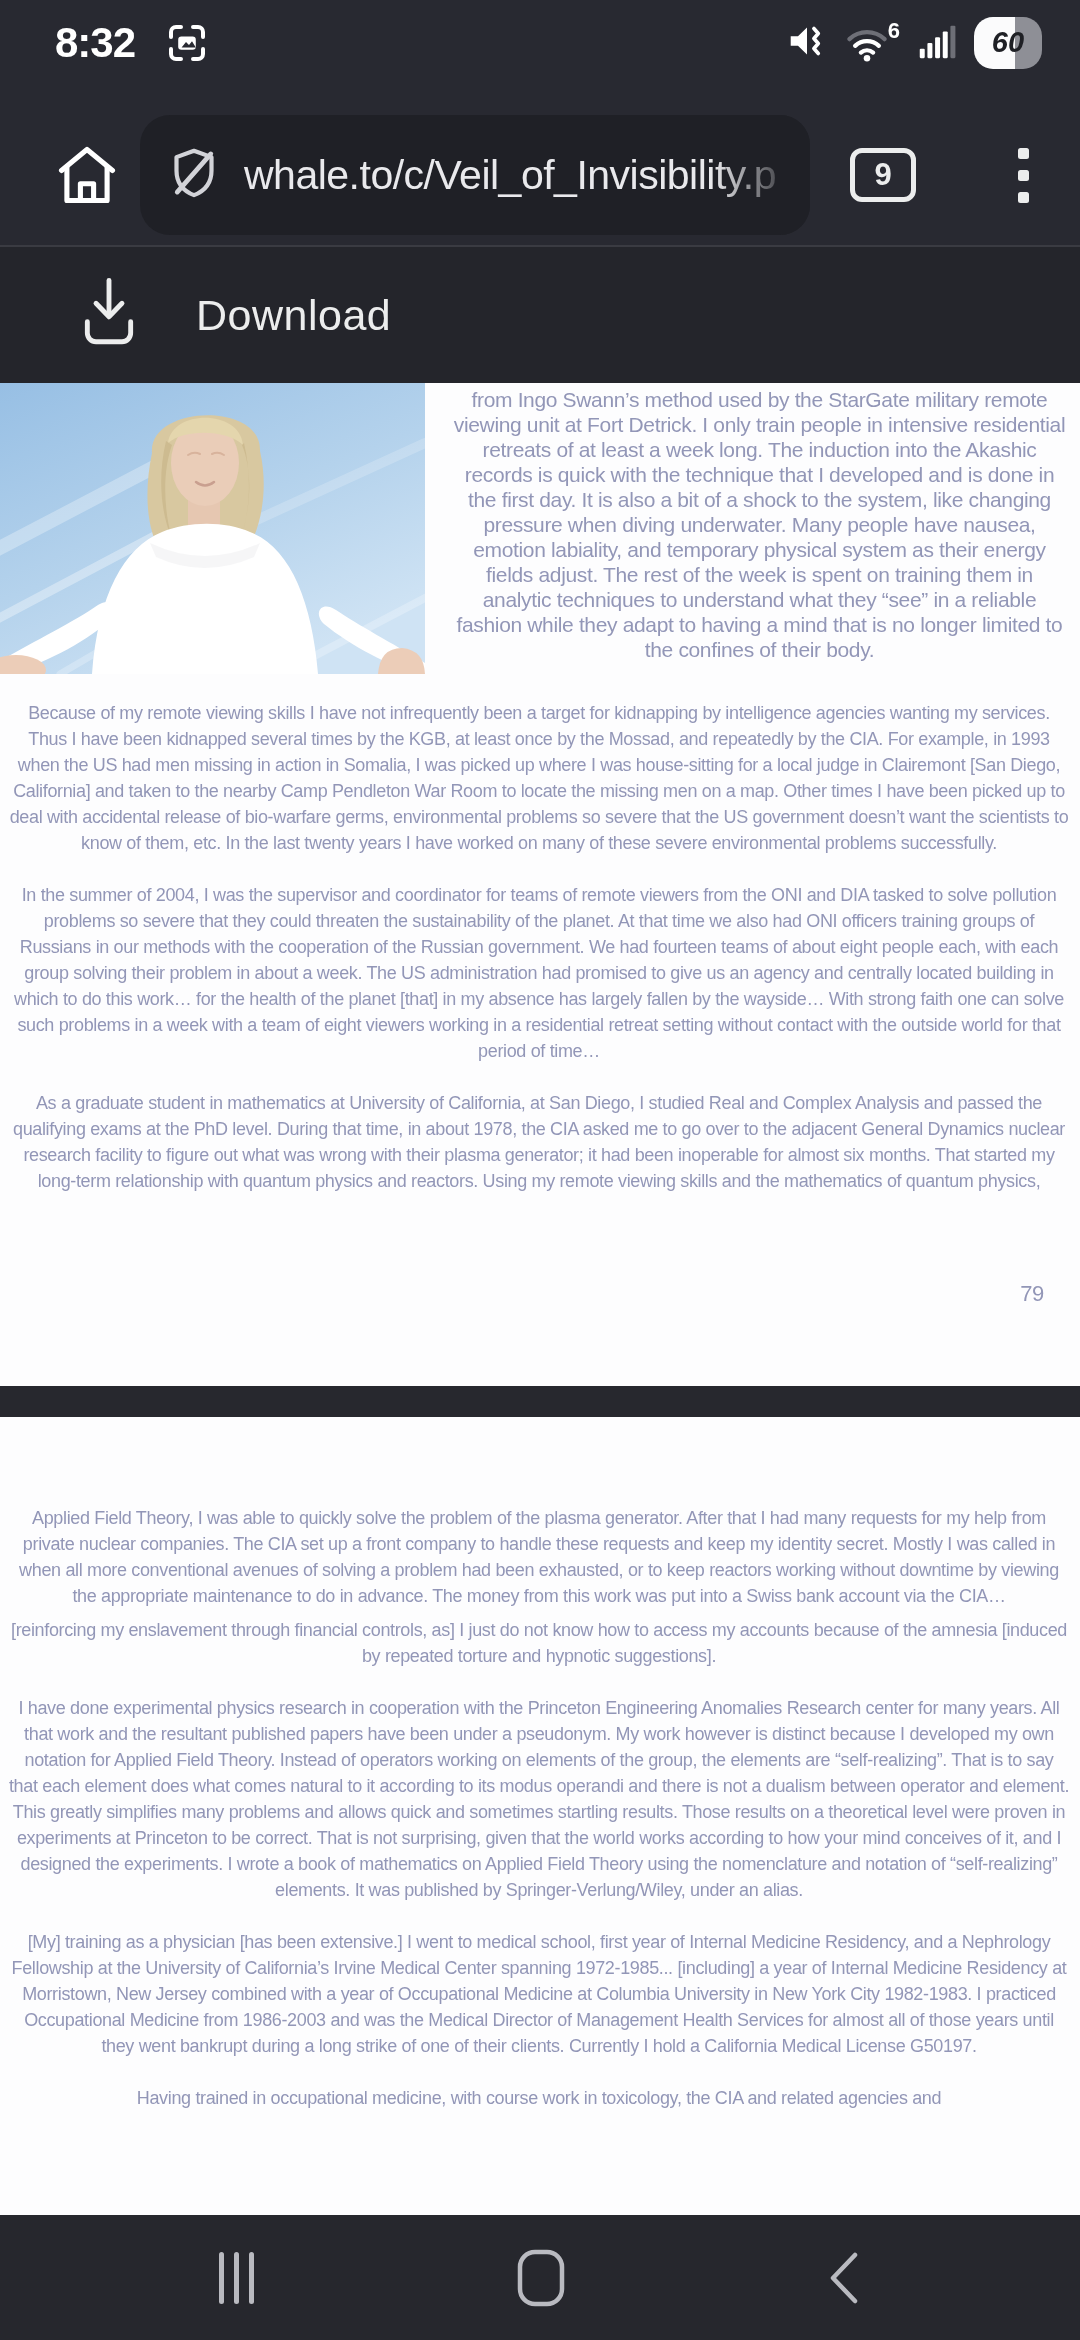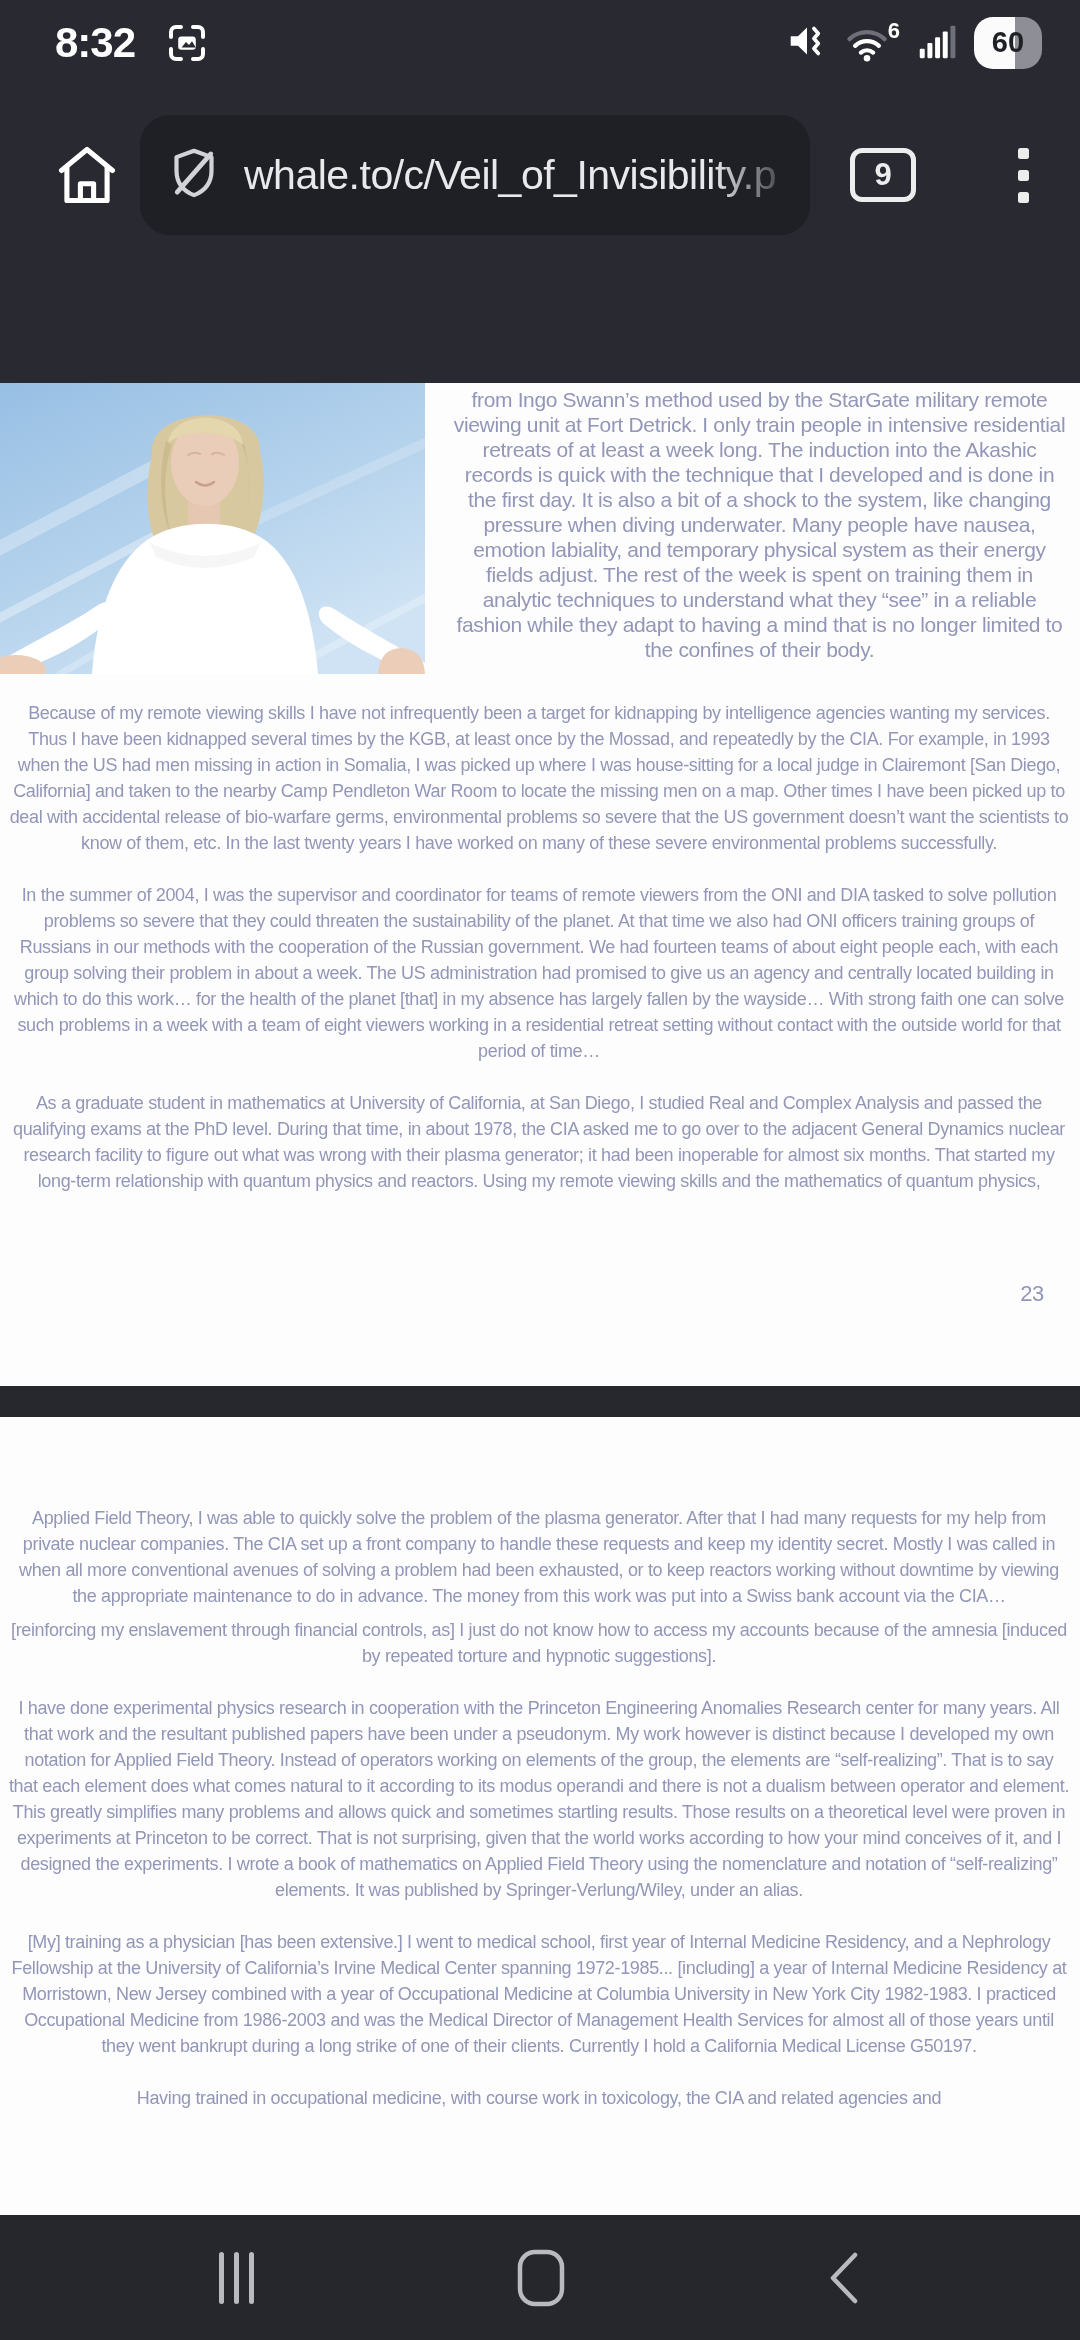"60" .battery { font-style: none -> italic }
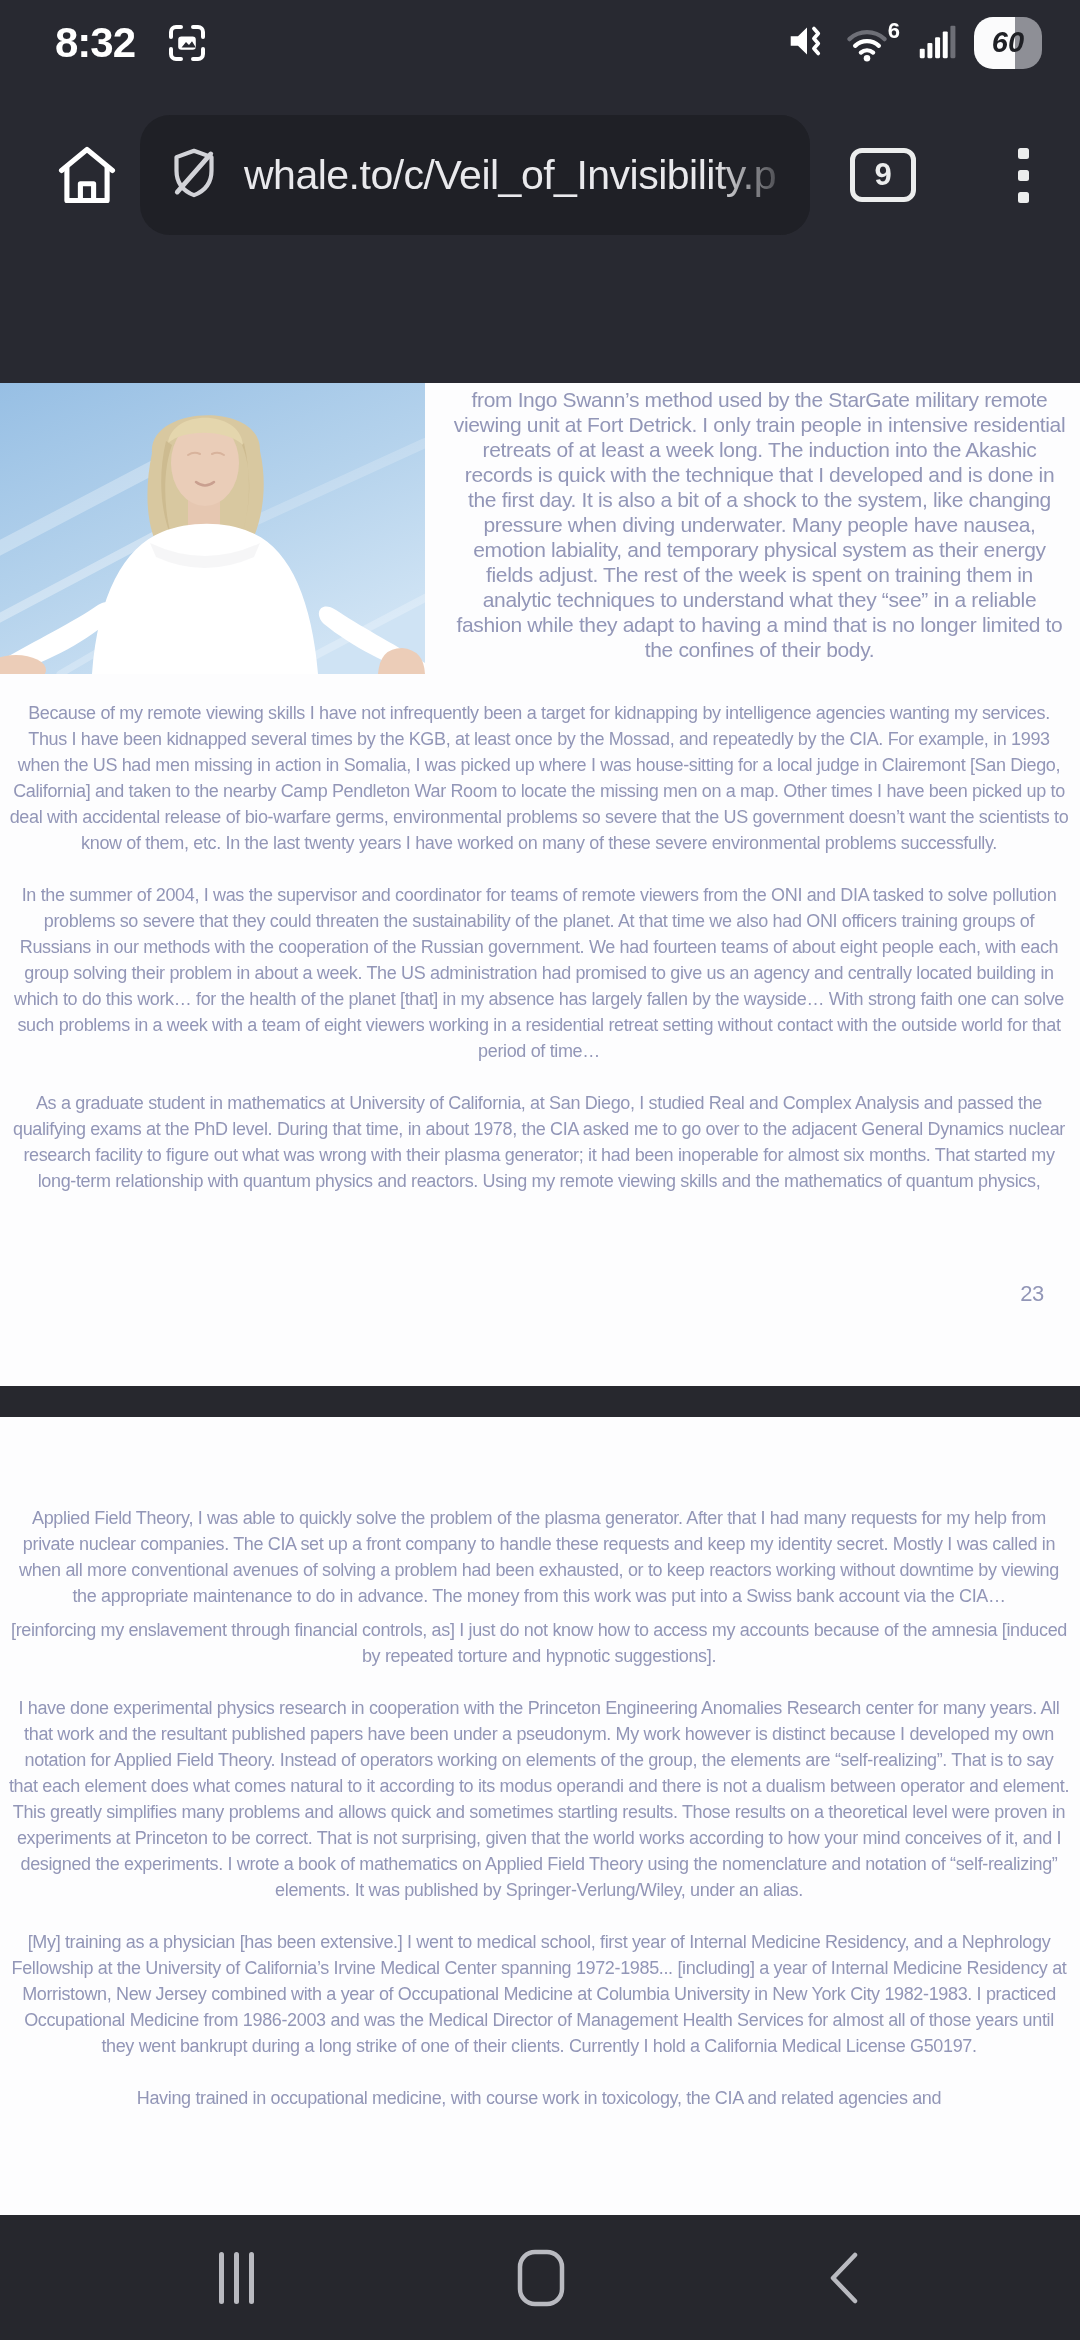"Download" div.download-panel { html: none -> <div> <span> <svg> <path></path> <path></path> <path></path> </svg> </span> <span>Download</span> </div> }
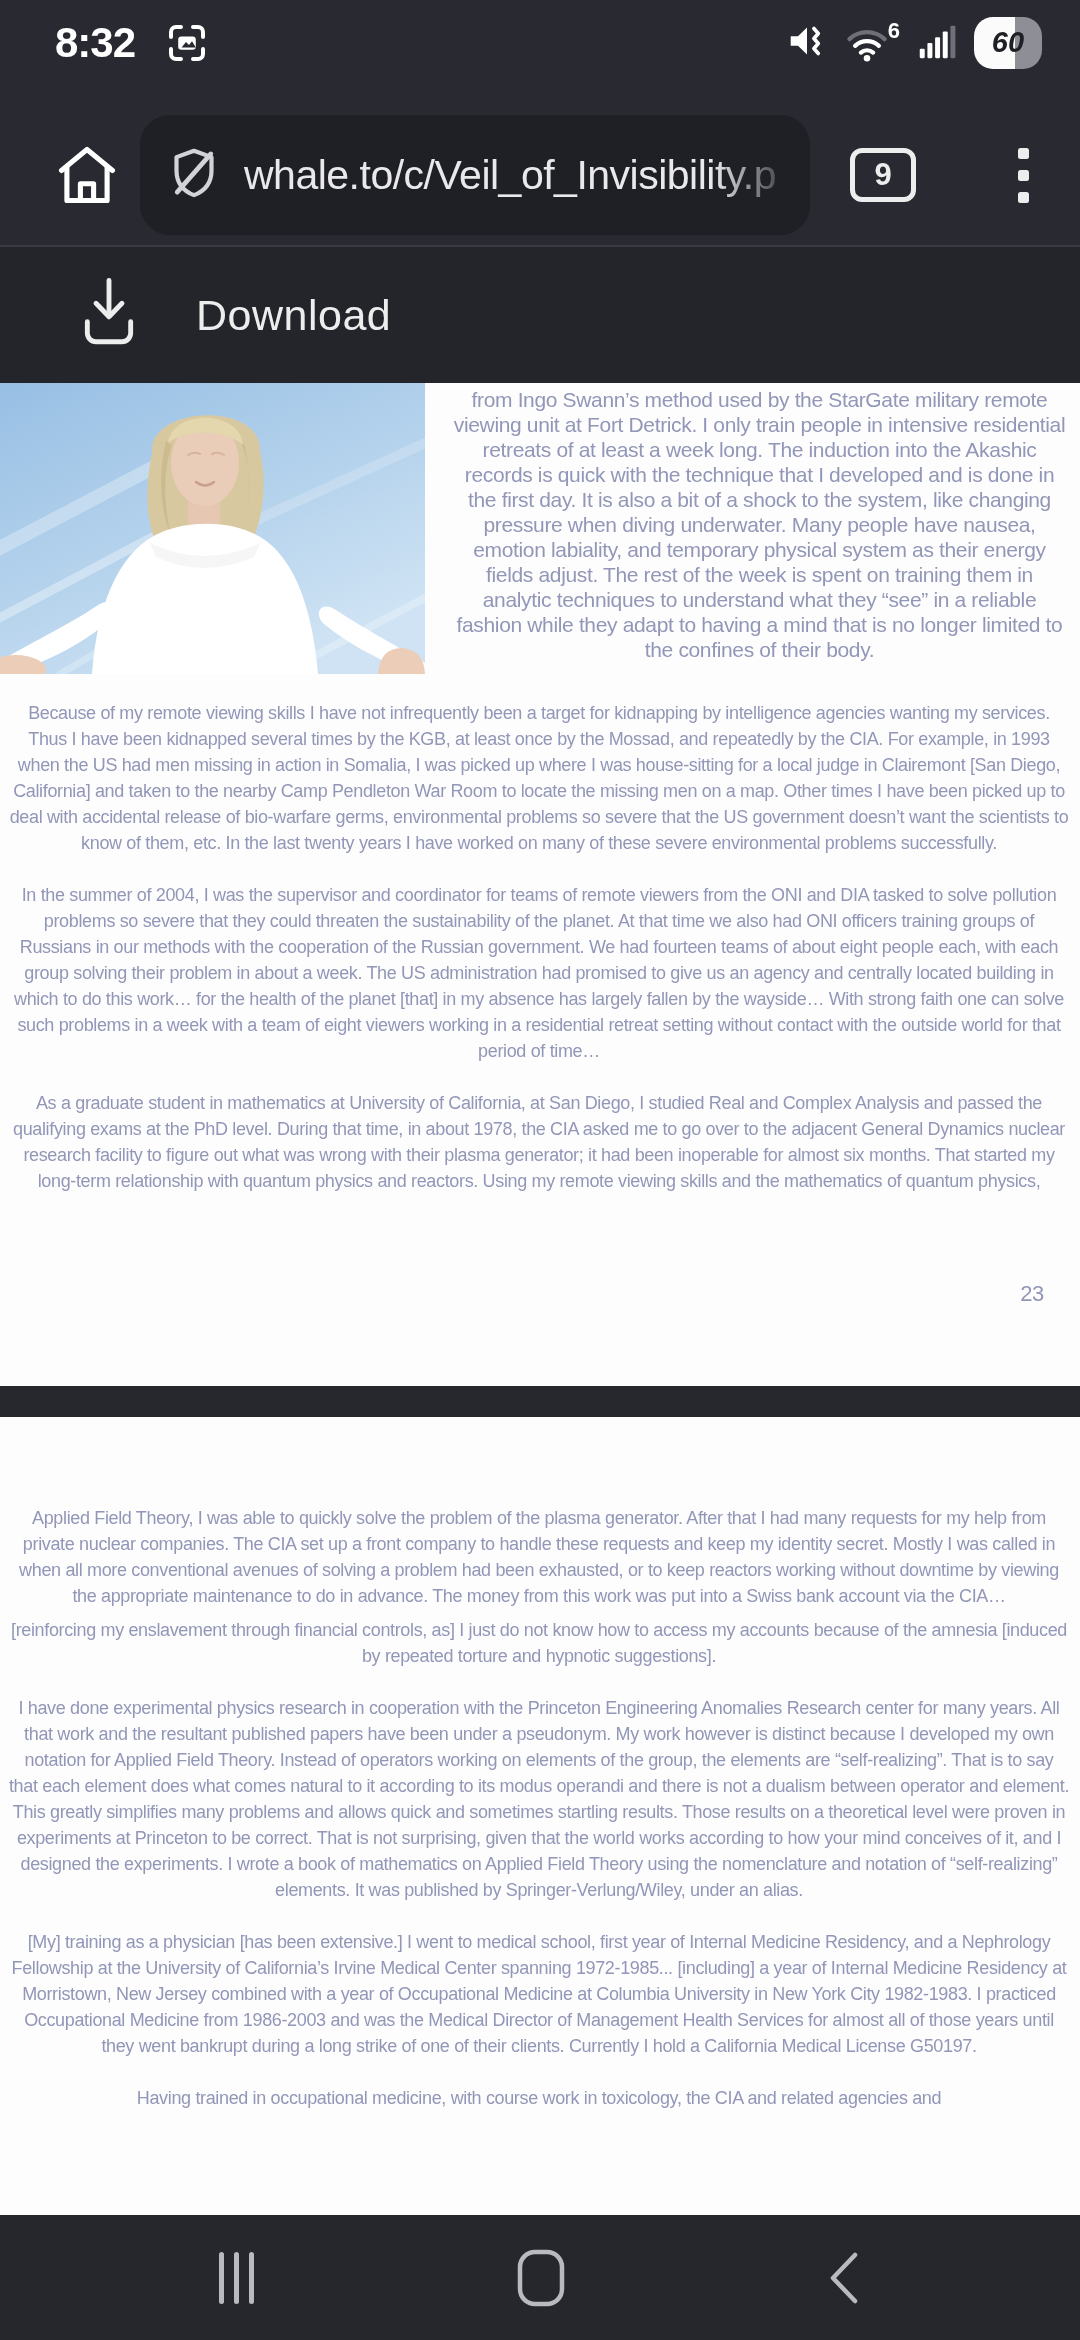"23" div.page-number { text: 23 -> 79 }
